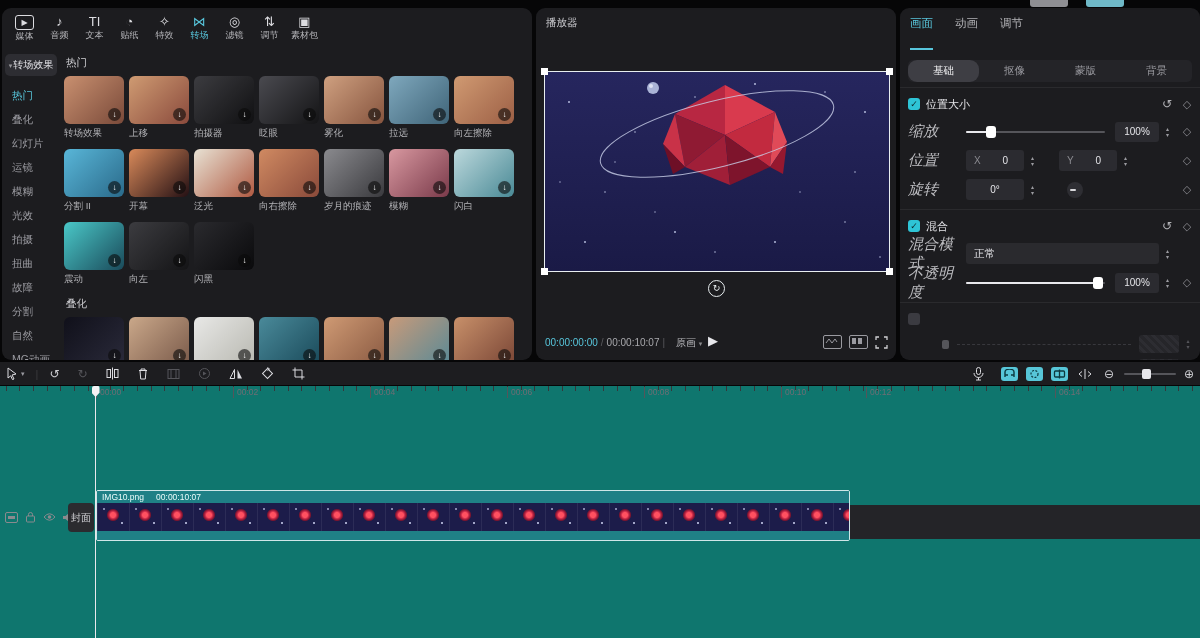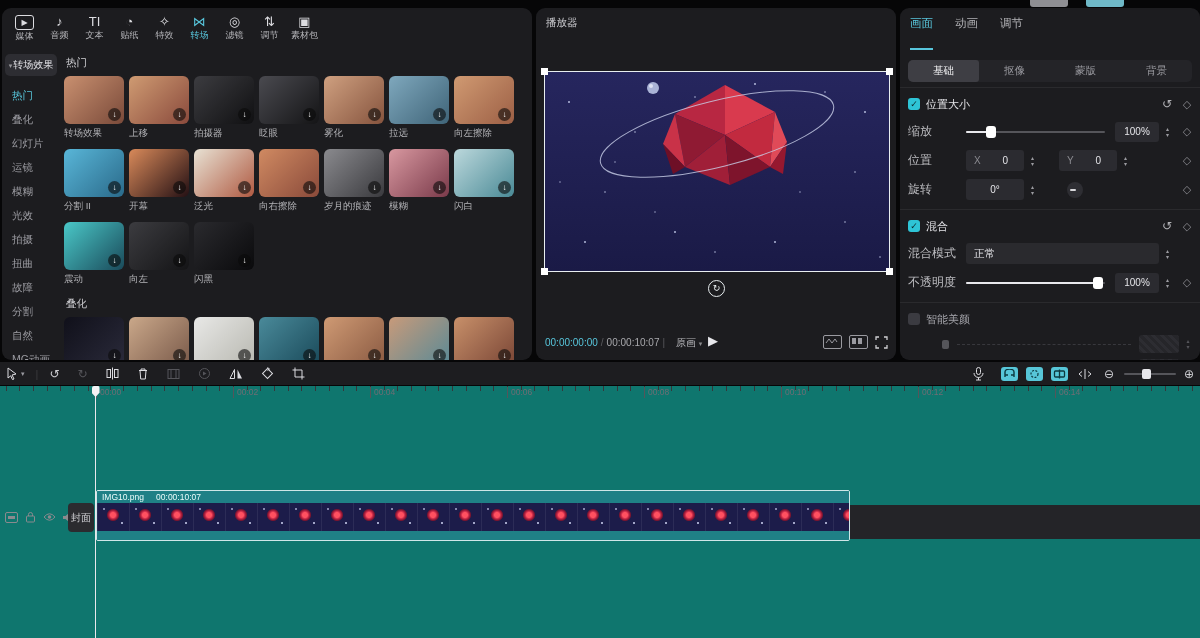"基础" .sub-tab { border-radius: 3px -> 9px }
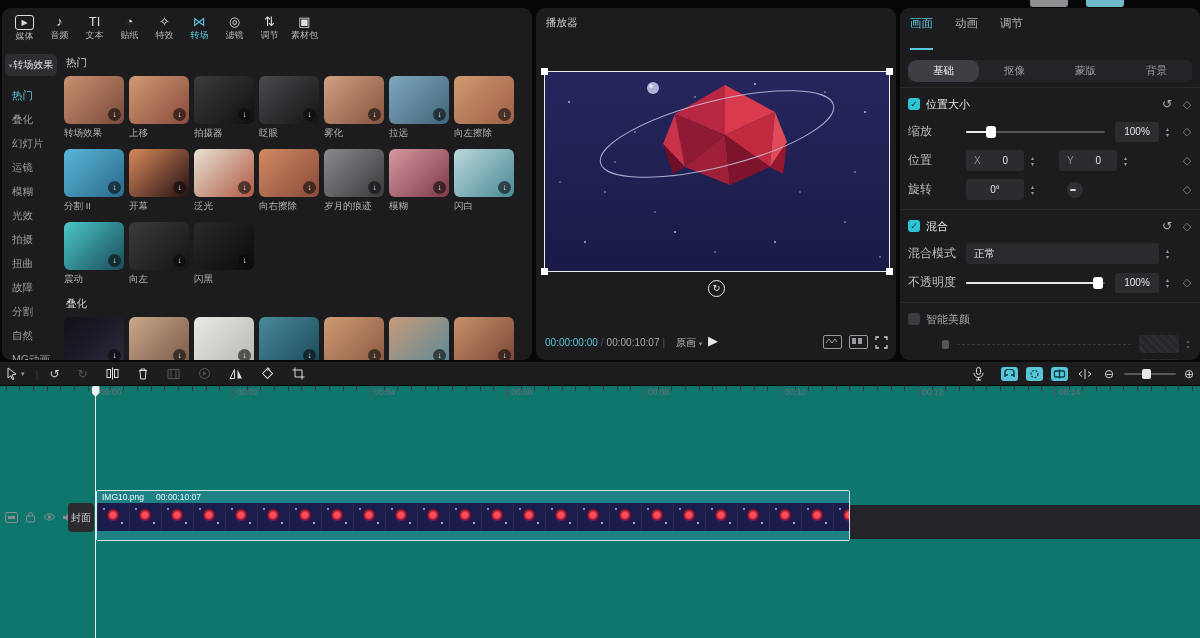"缩放" .row-label { font-size: 12px -> 15px; font-style: none -> italic }
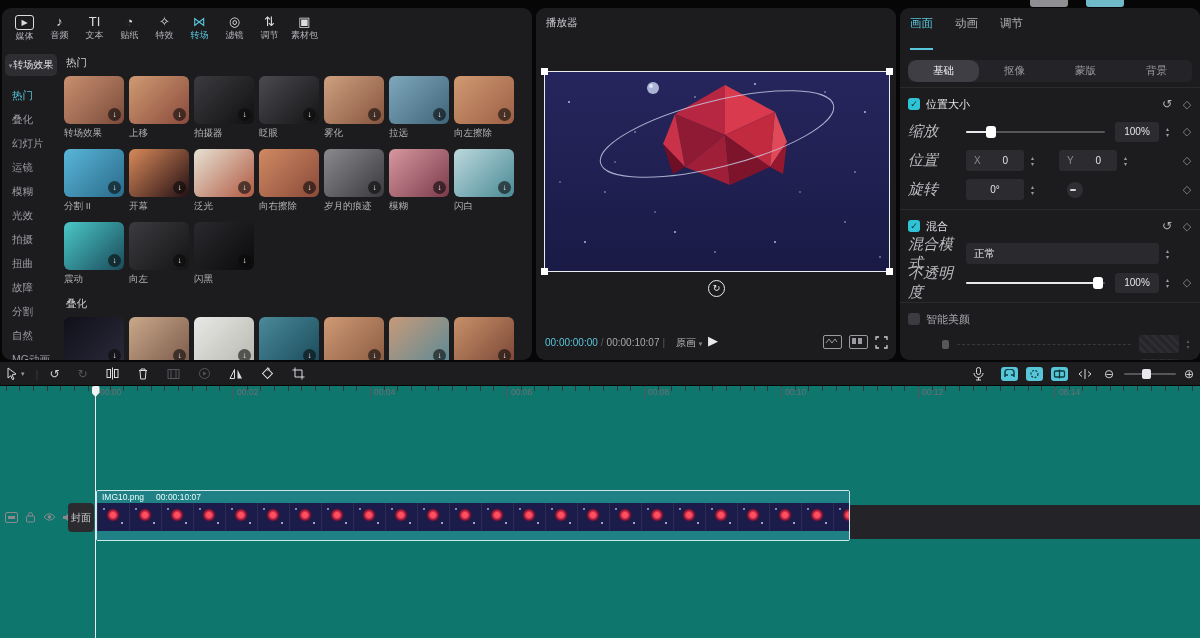"智能美颜" span.hdr-label { html: <span>智能美颜</span> -> none }
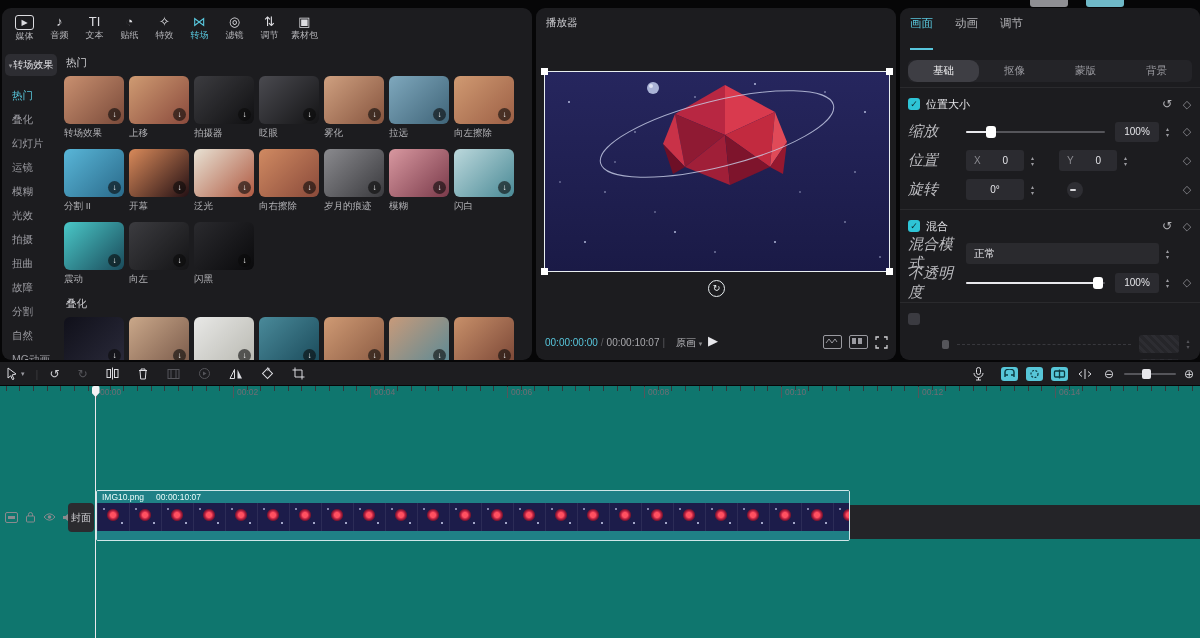"00:12" span.ruler-label { left: 918px -> 866px }
